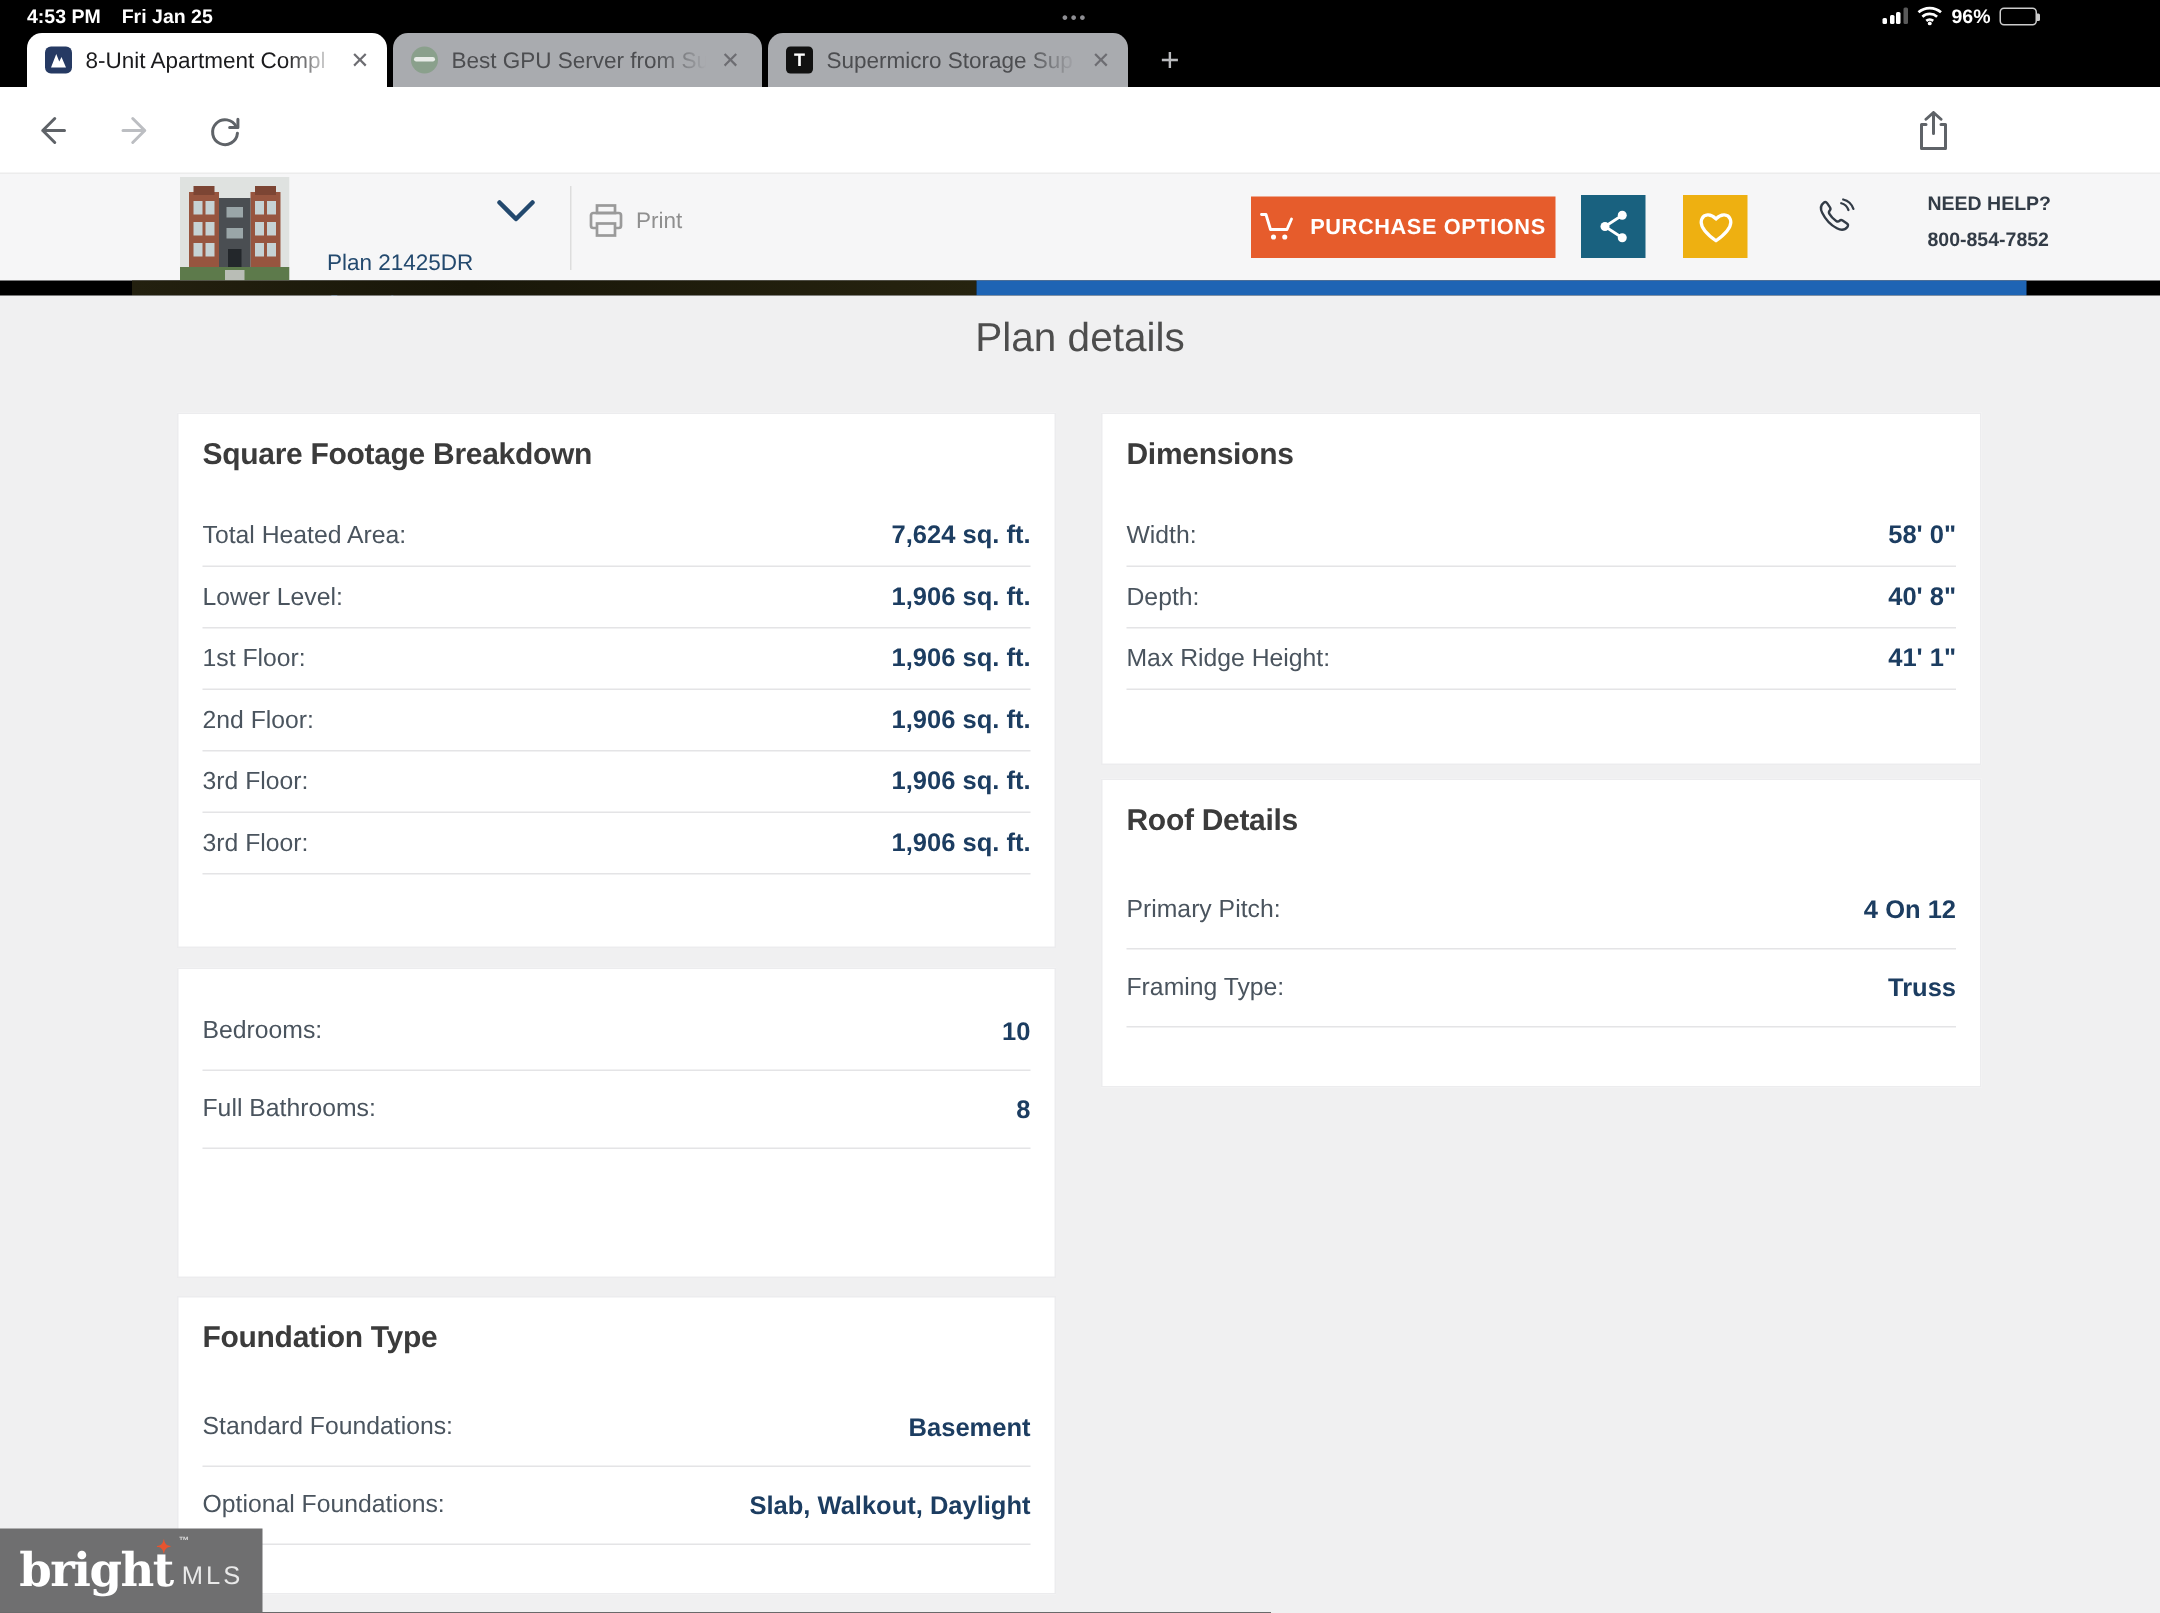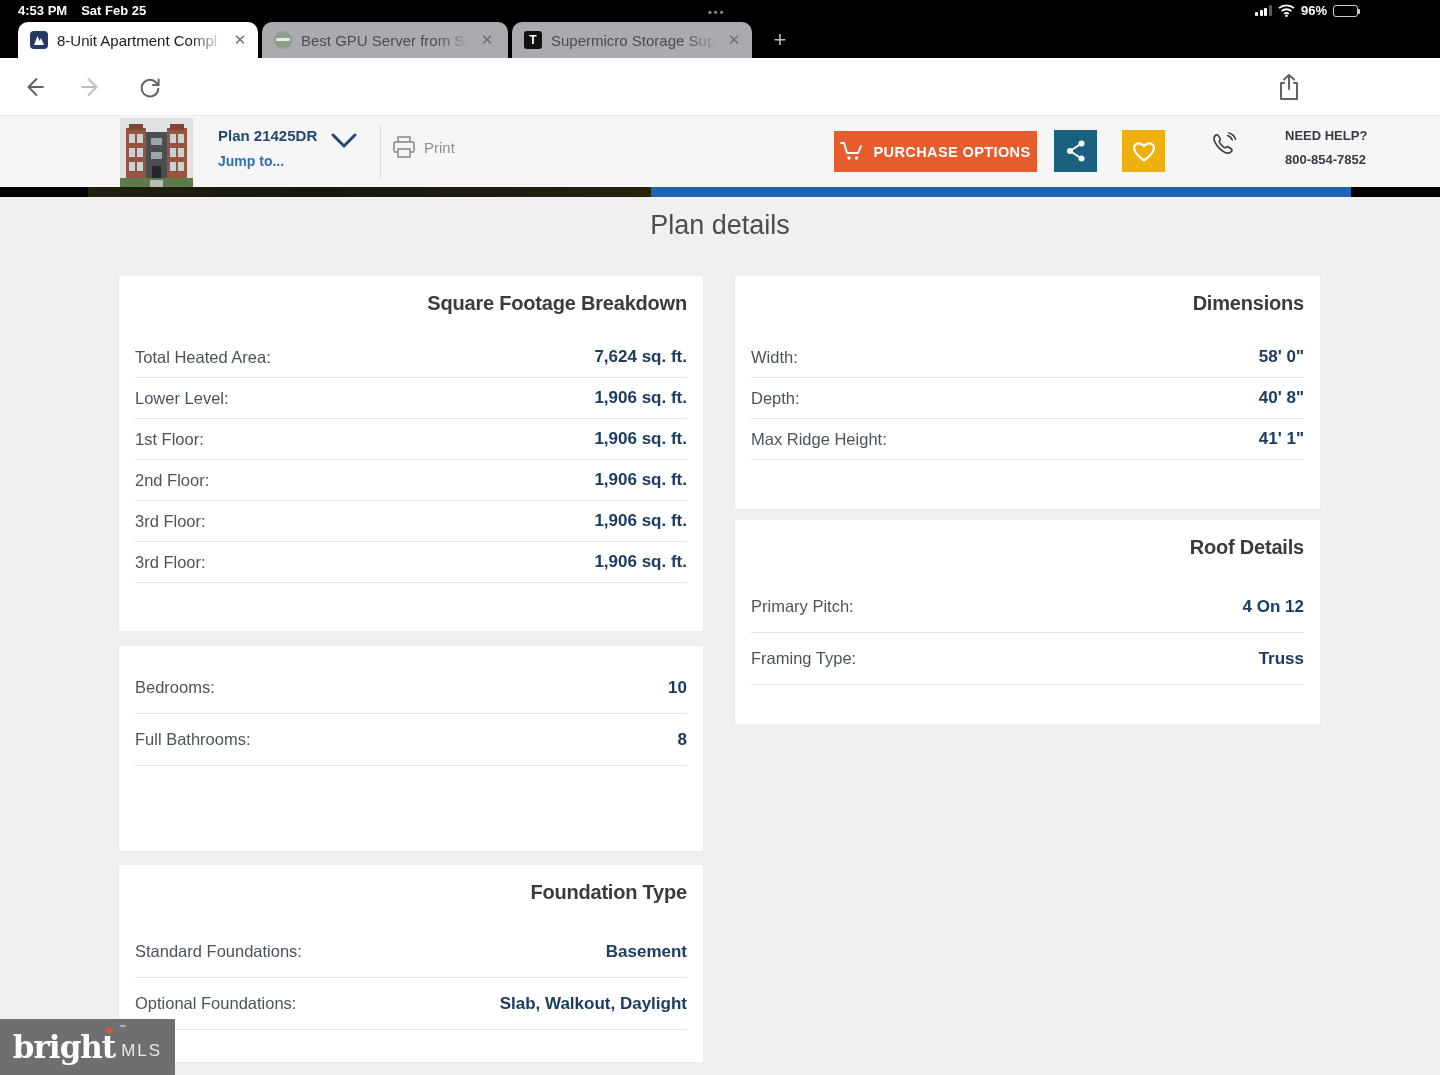"Sat Feb 25" span { text: Sat Feb -> Fri Jan }
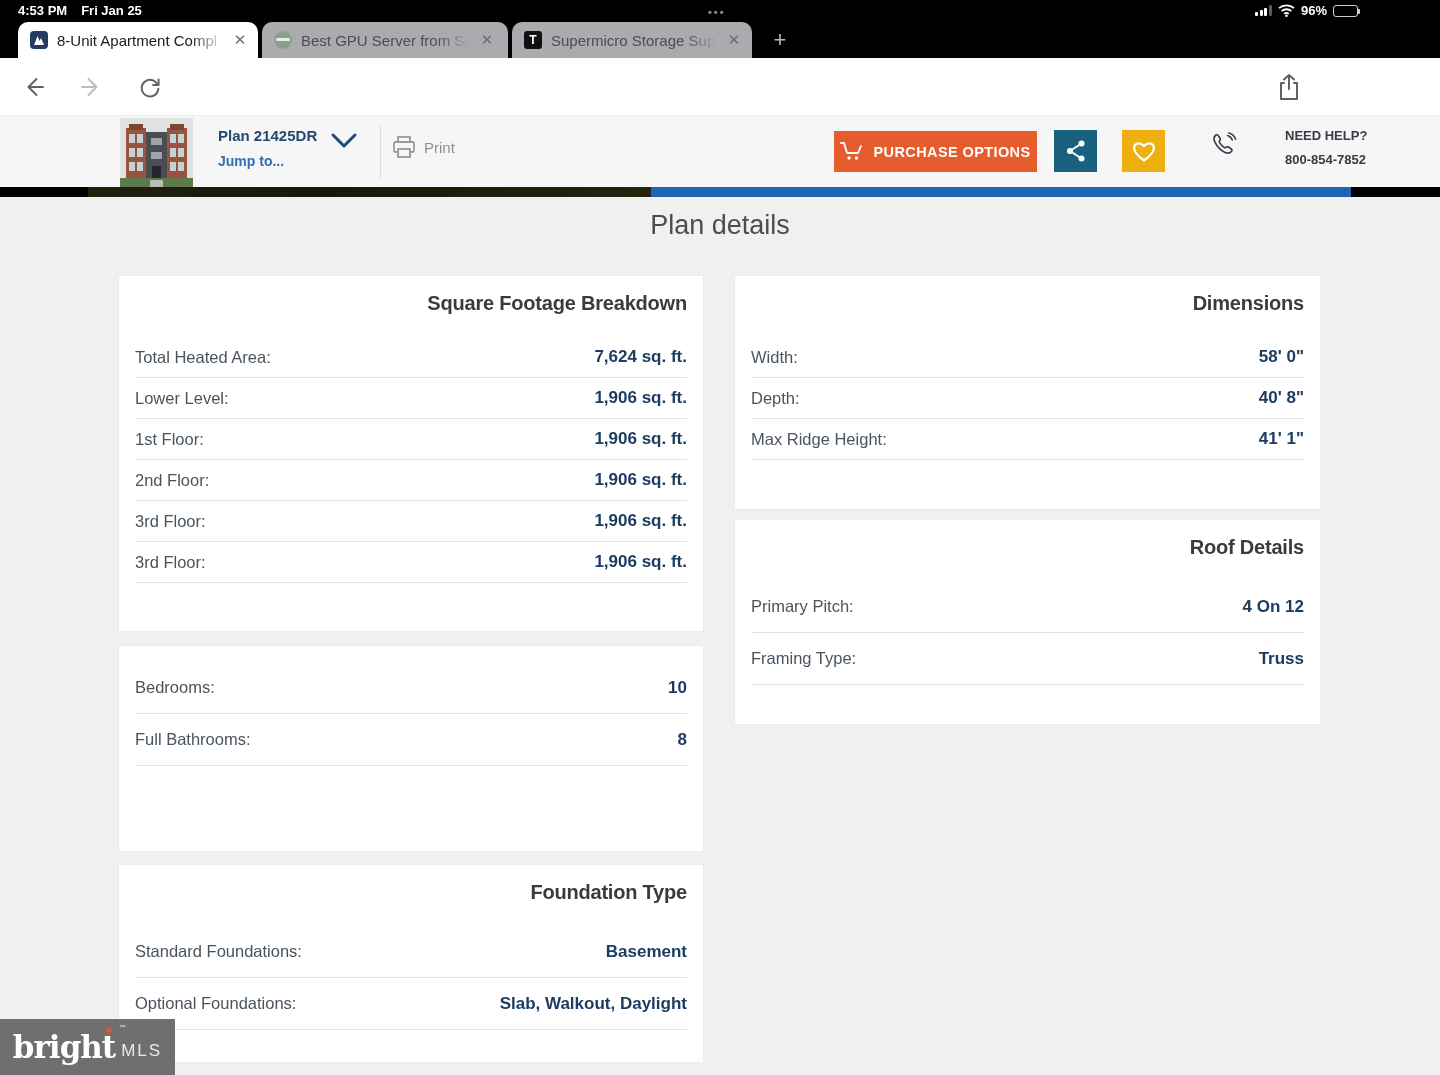"Plan 21425DR" .plan-title { font-weight: 700 -> 400; margin-top: none -> 40px }
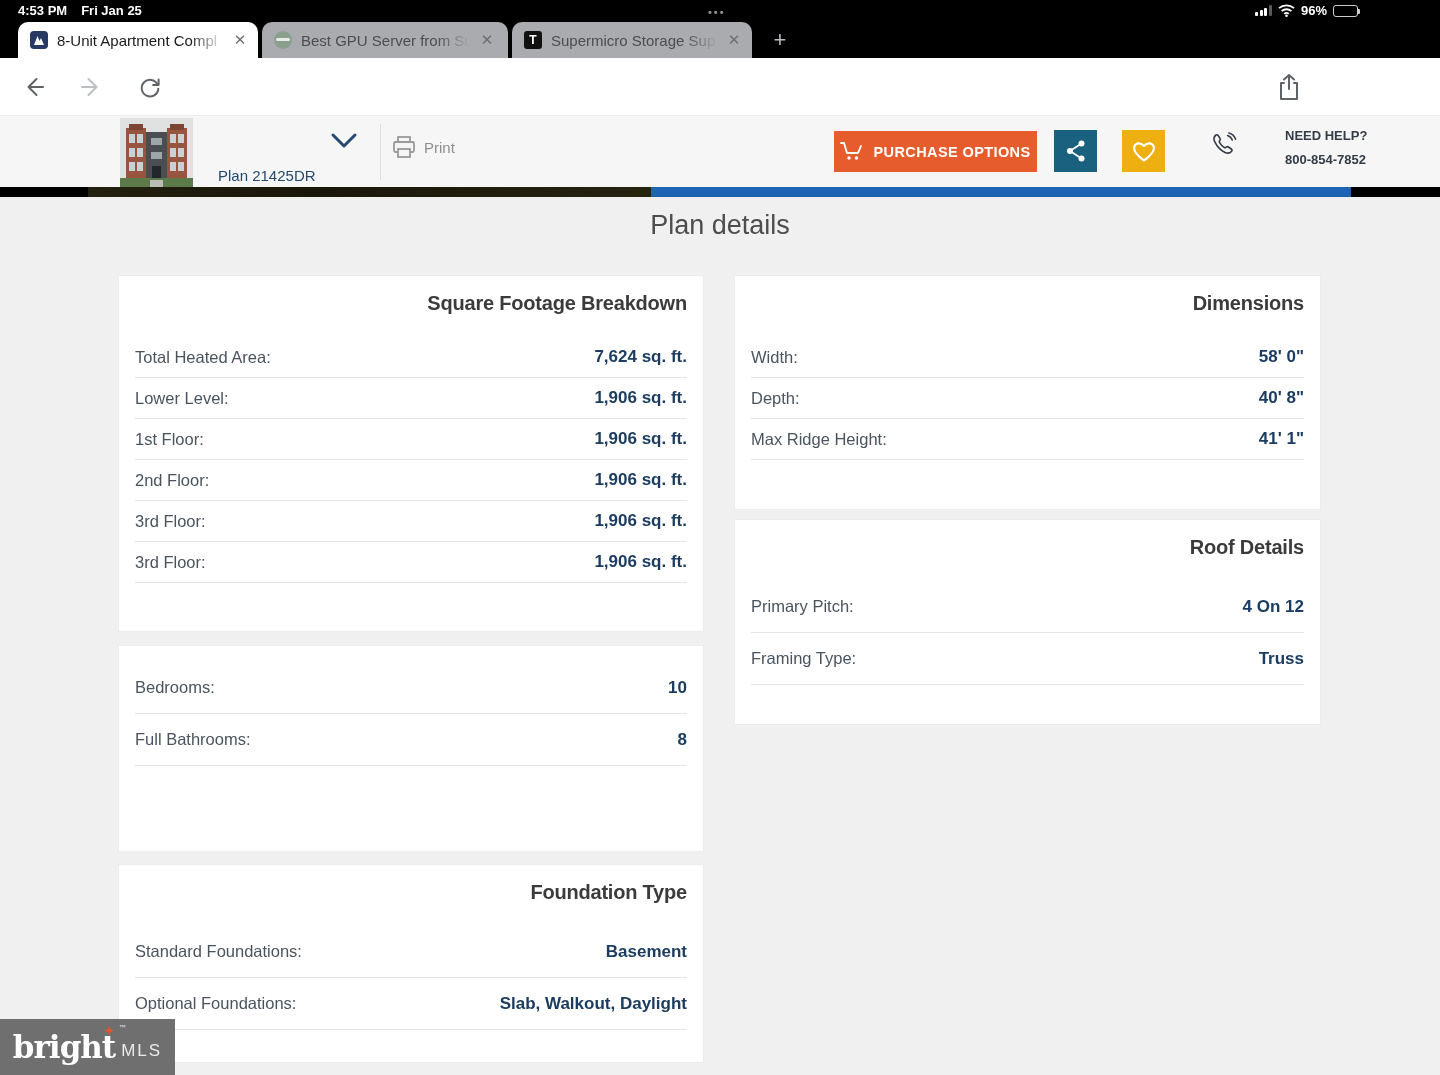"Square Footage Breakdown" .card { text-align: right -> none }
